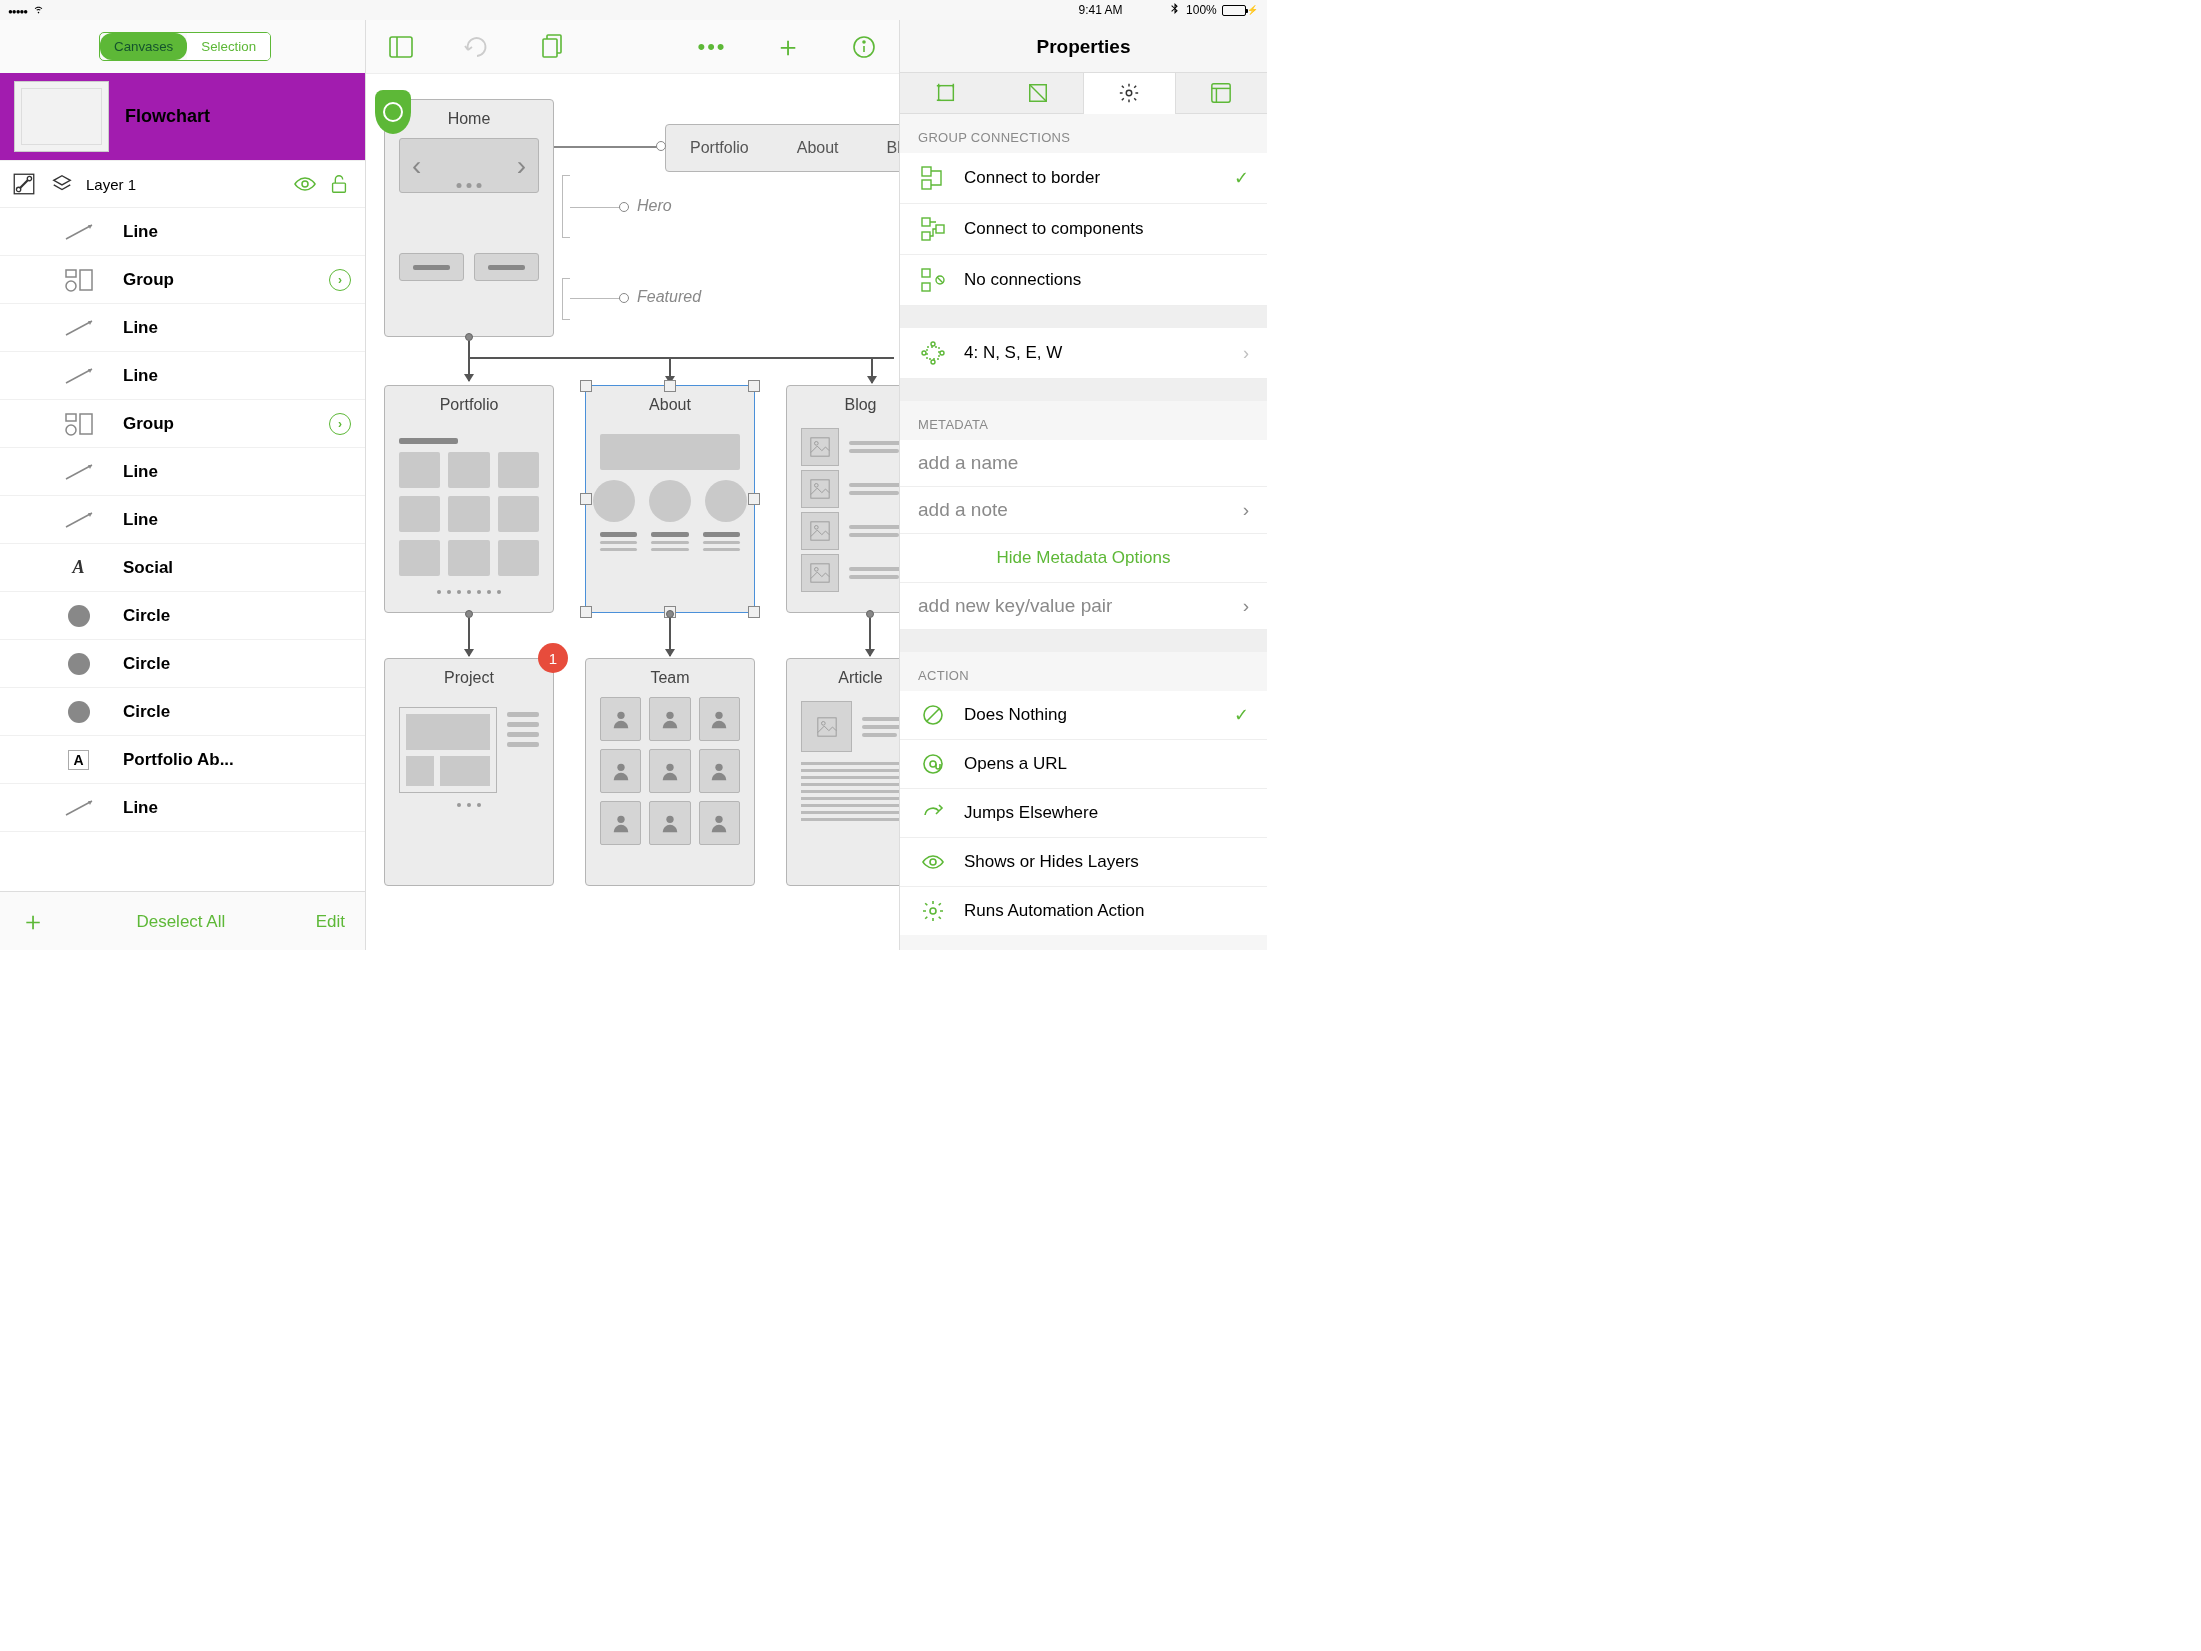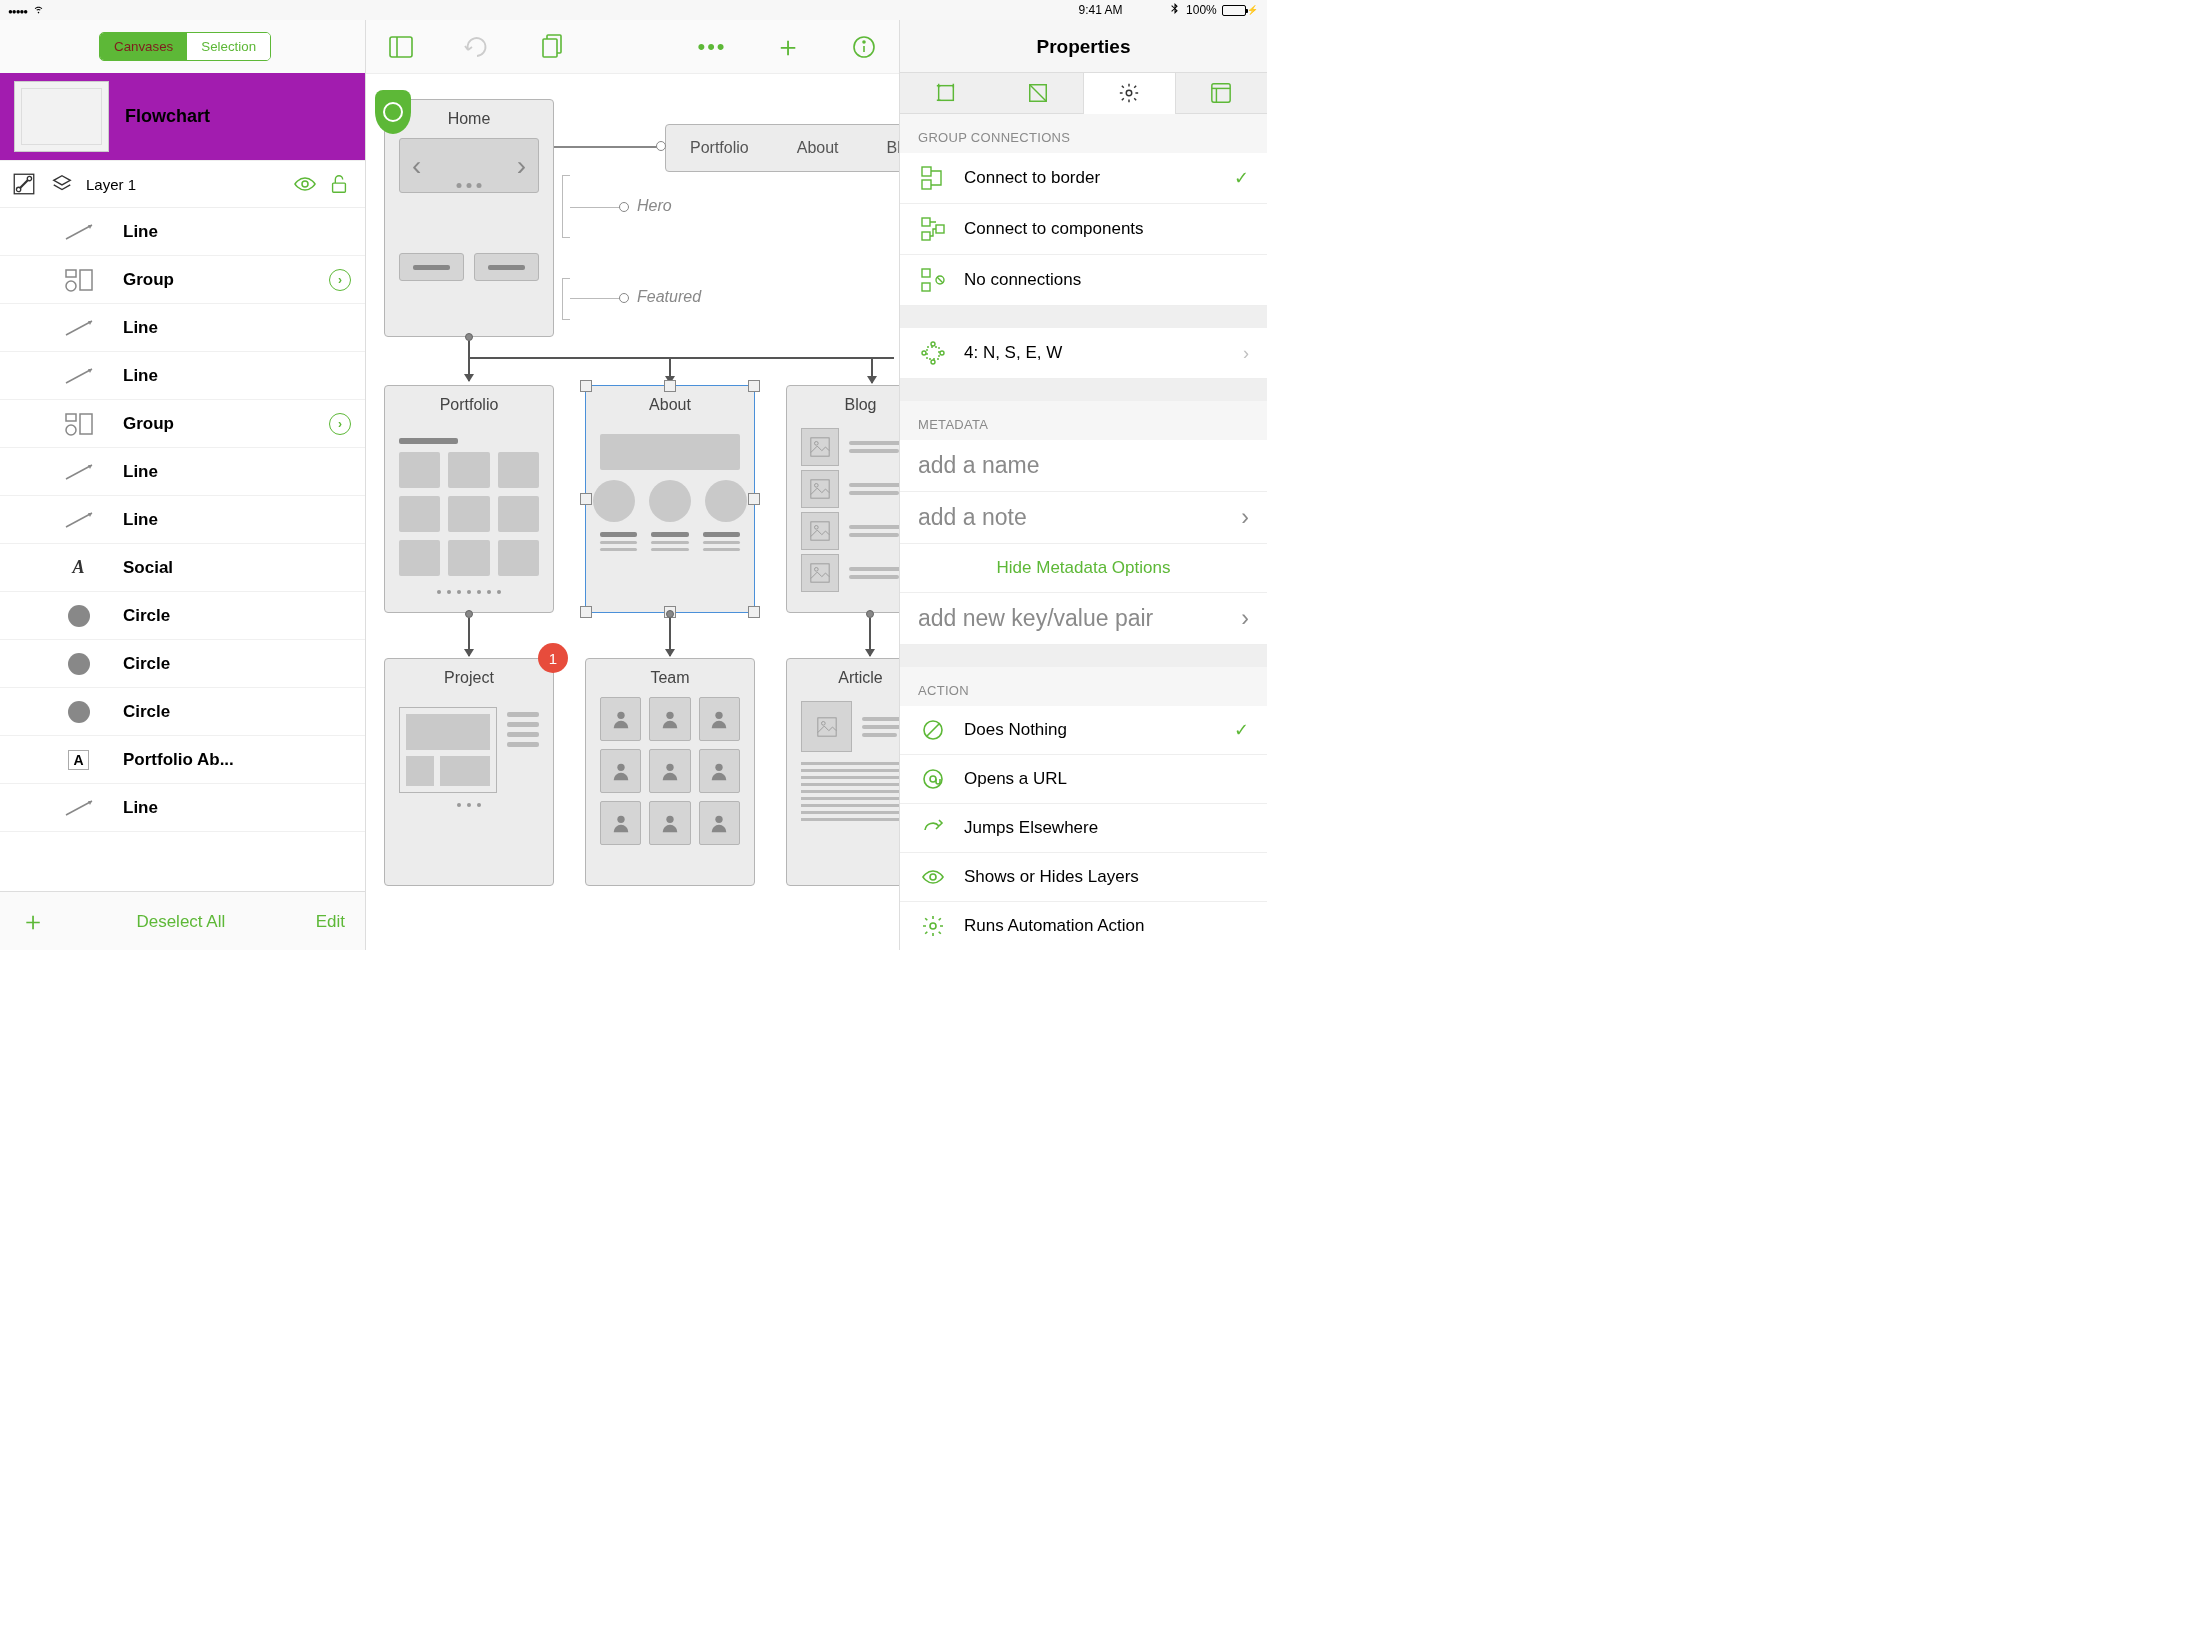"Canvases" .seg button.active { border-radius: none -> 12px; color: #7f1d1d -> #14532d }
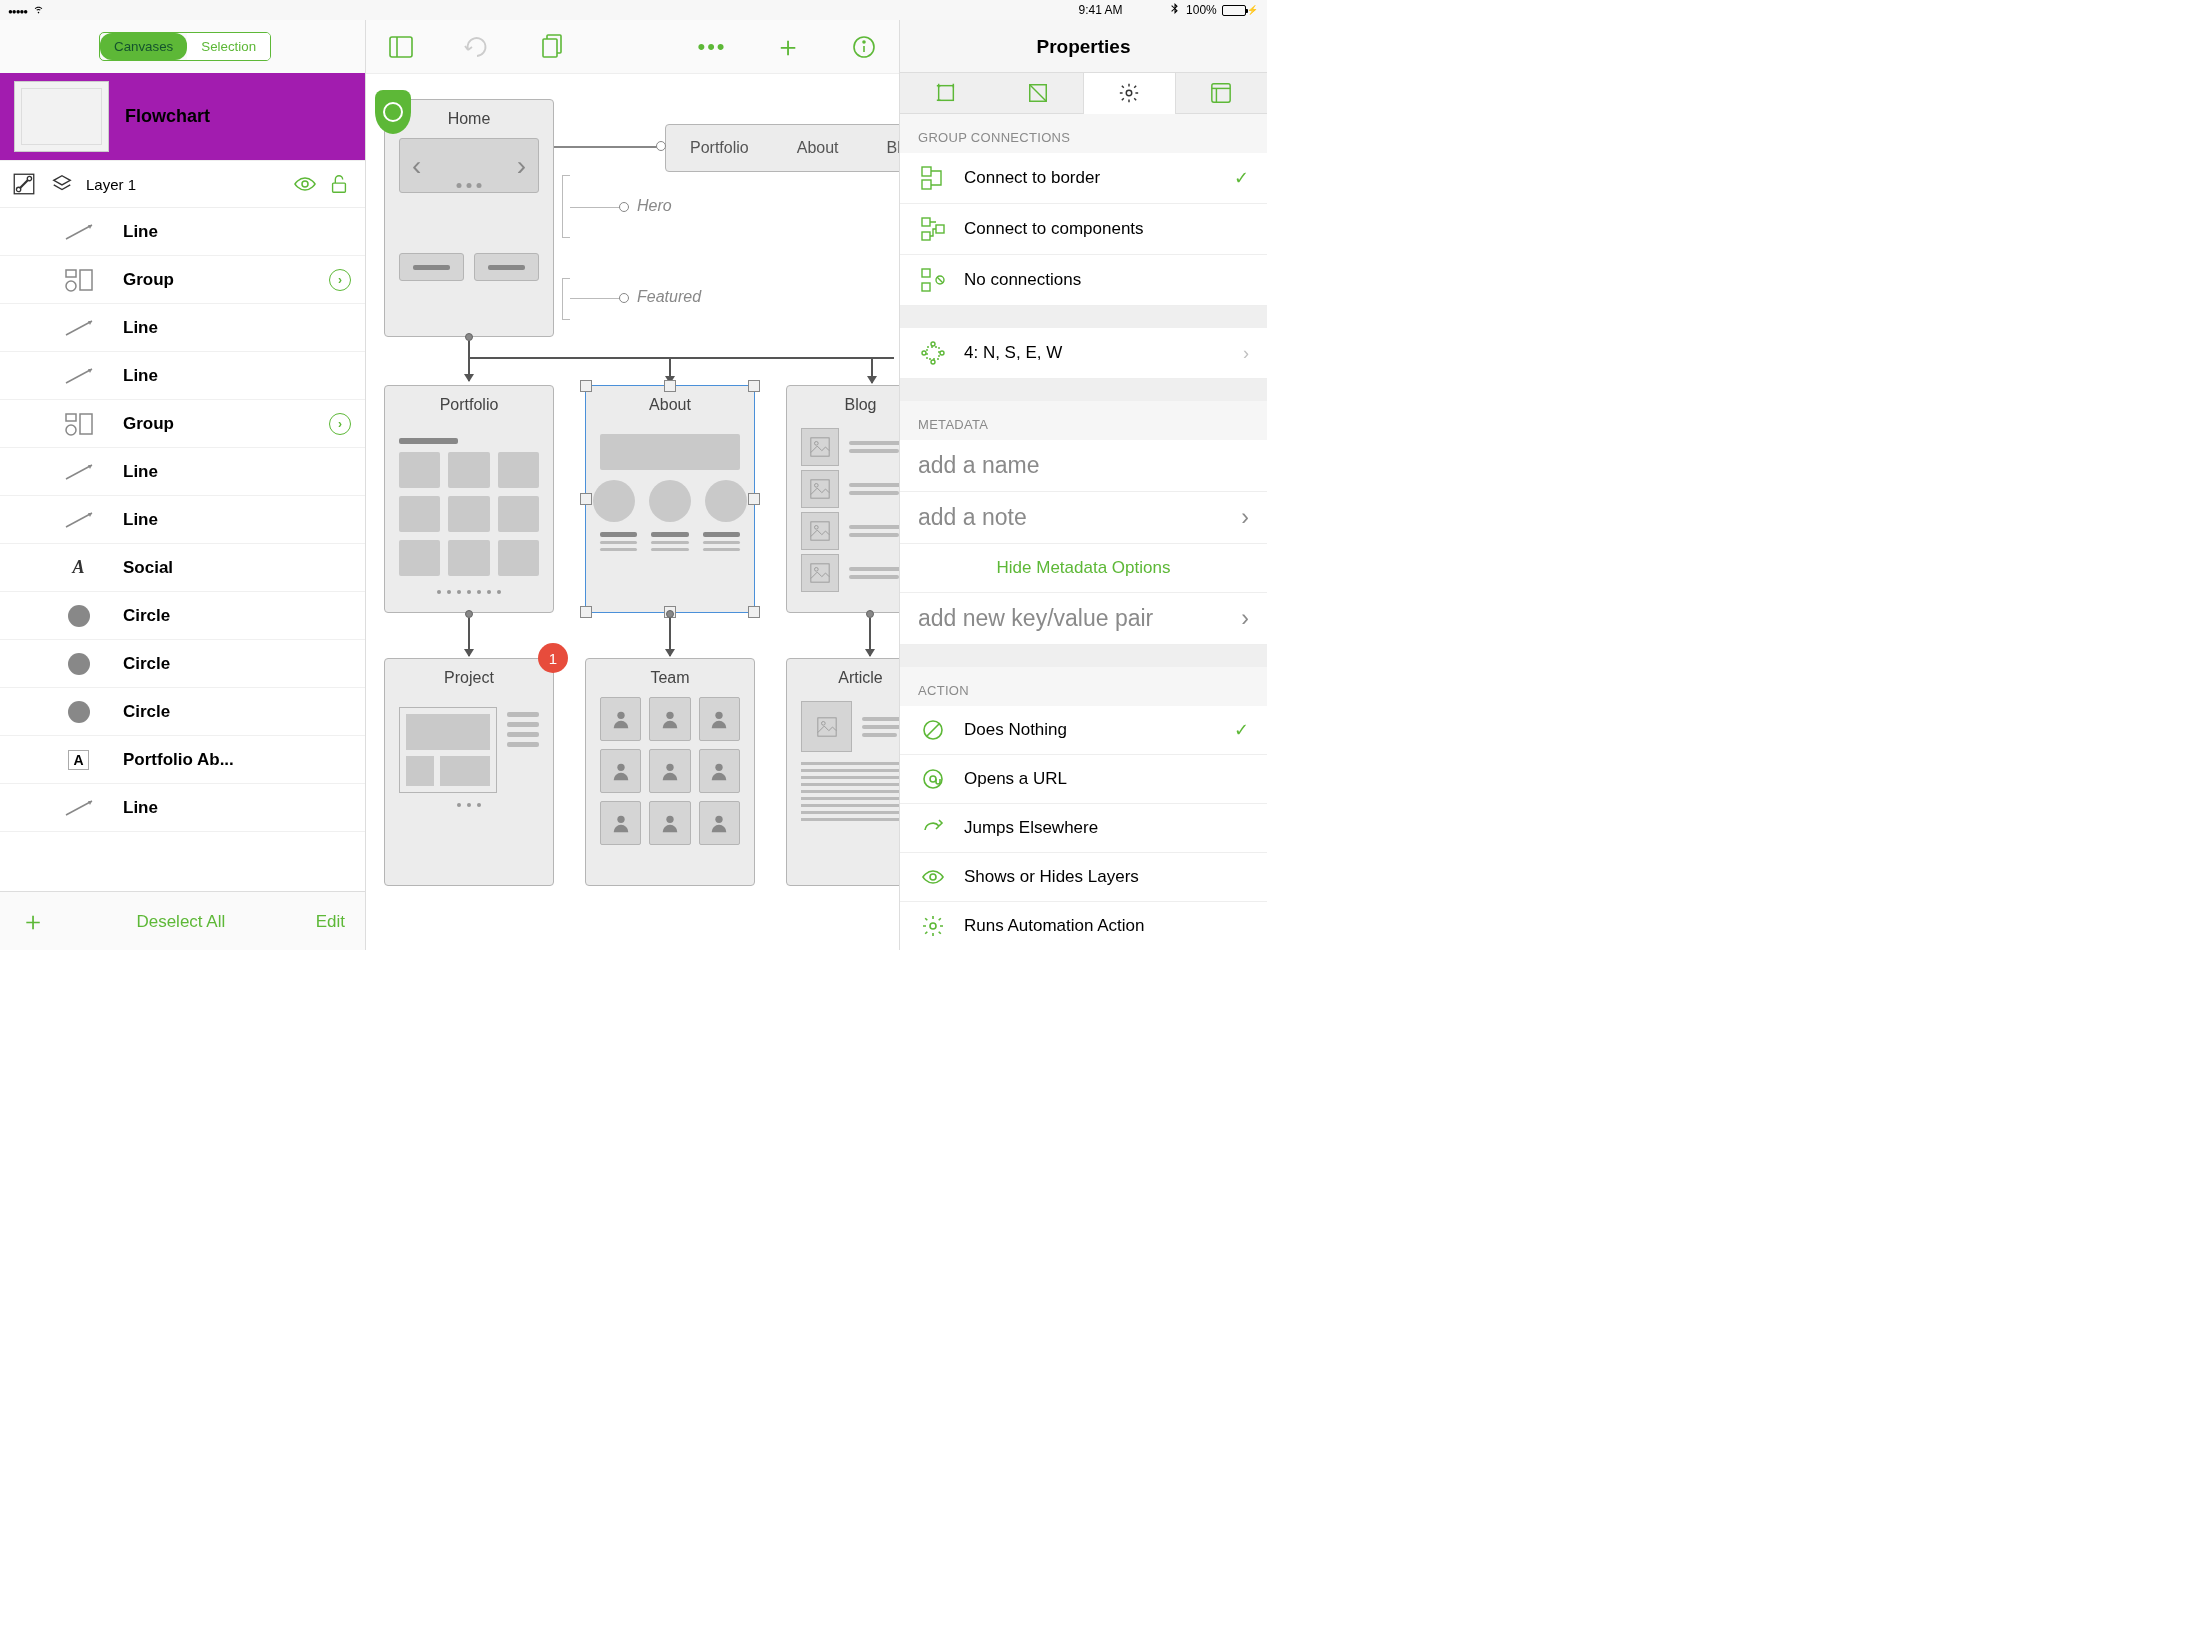"add a name" .input-row { font-size: 23px -> 19px }
